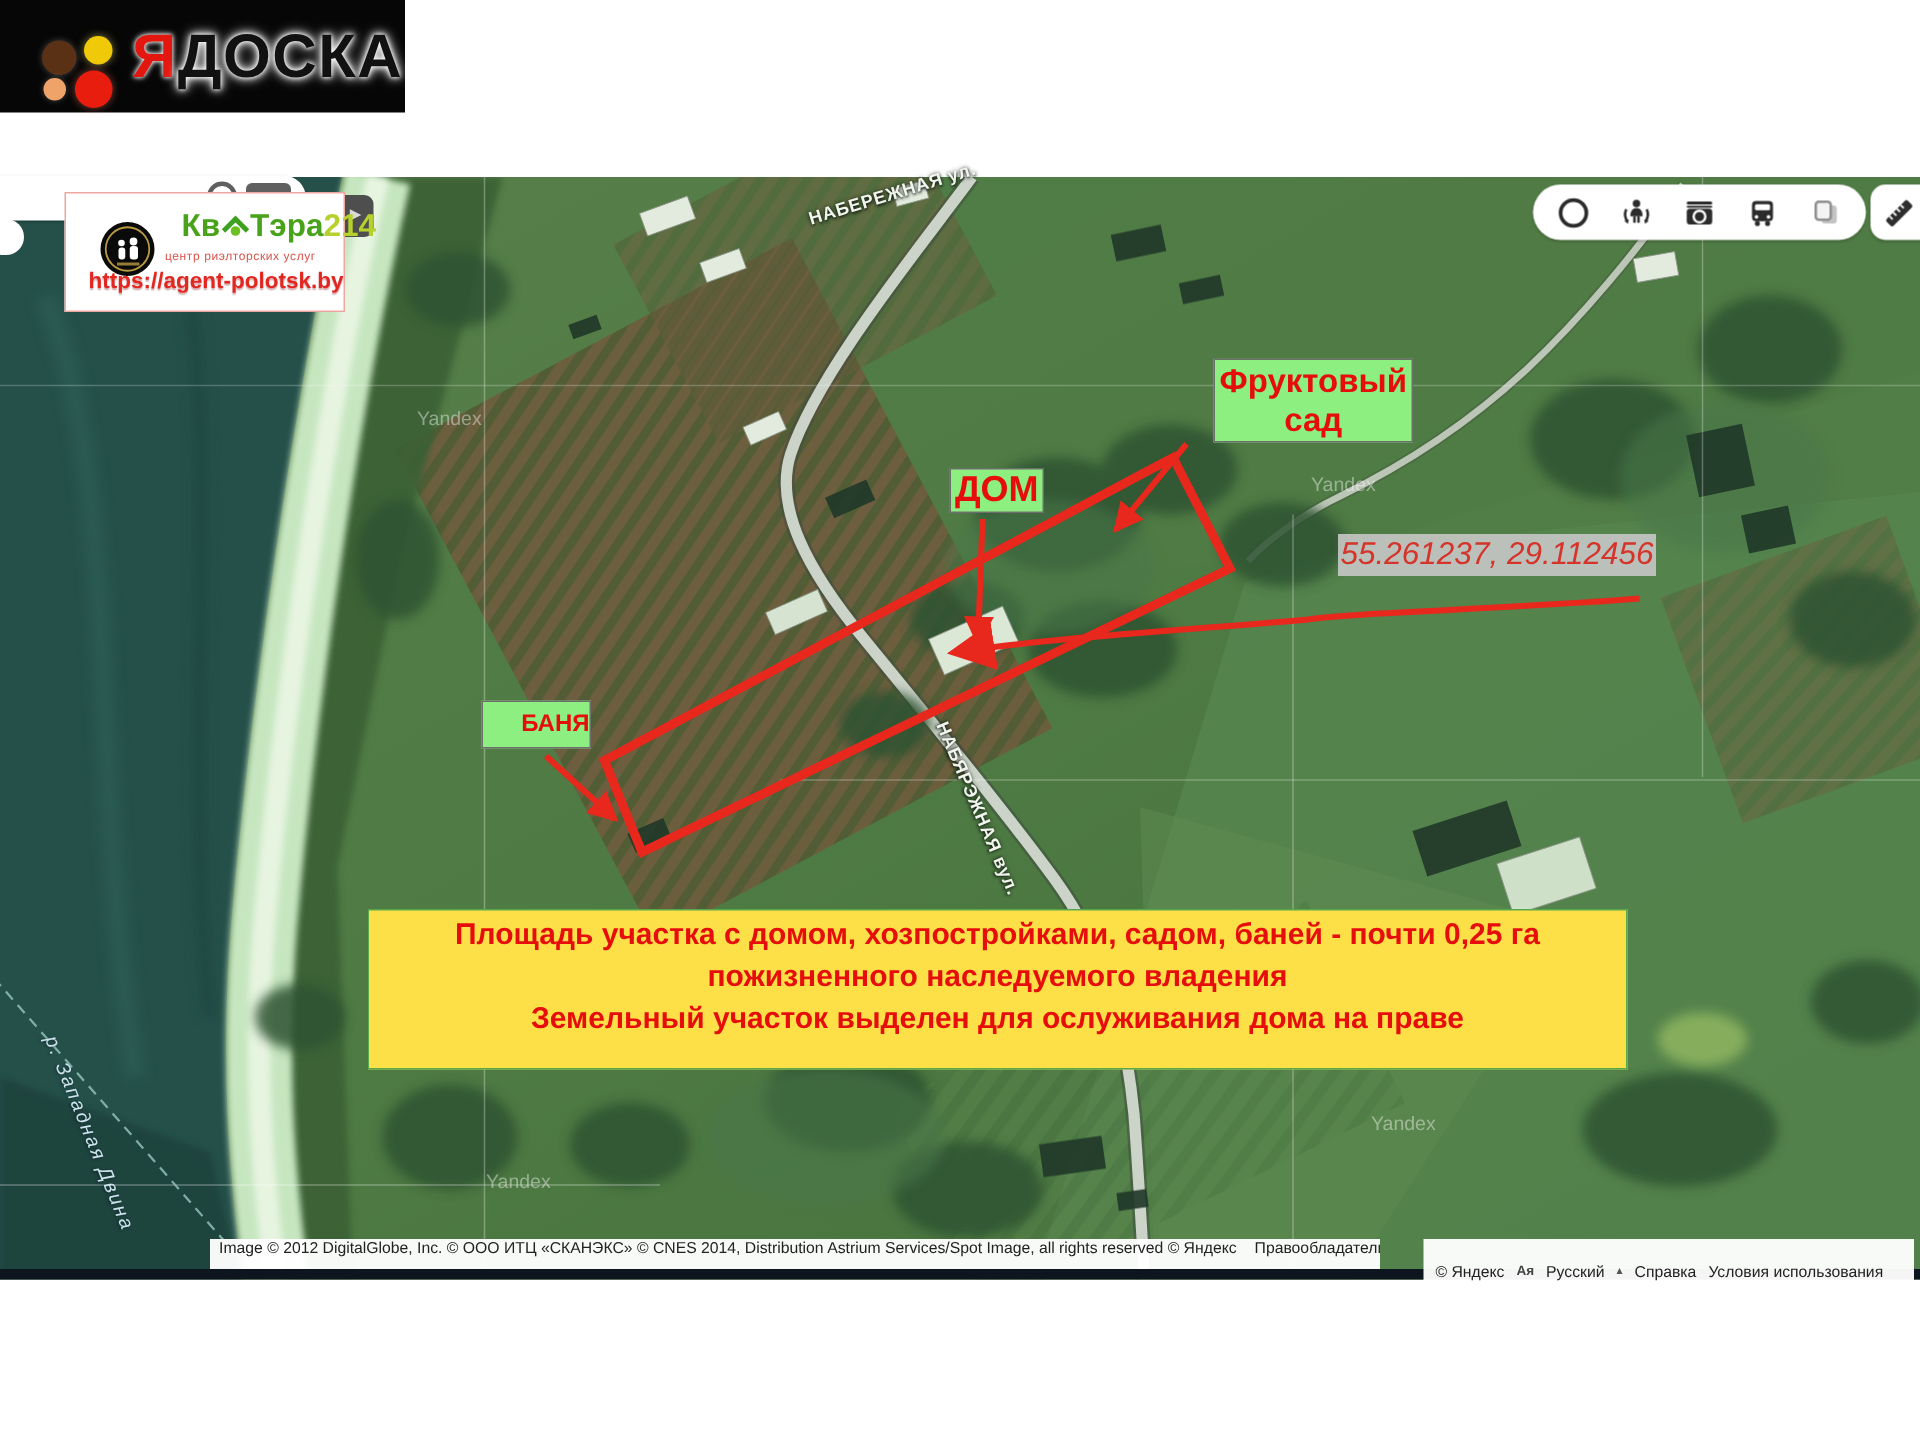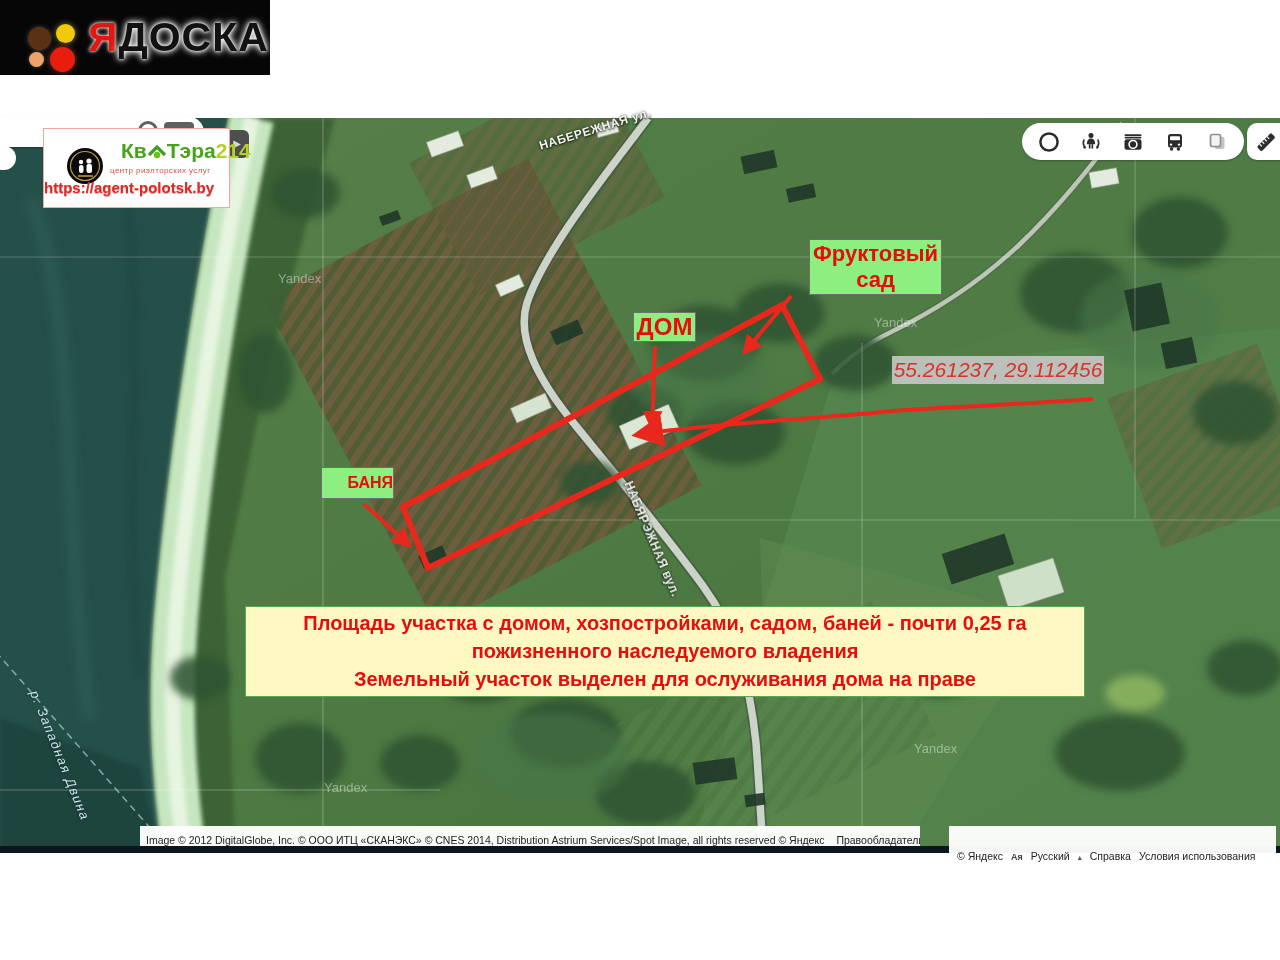"https://agent-polotsk.by" .agency .url { text-align: left -> right }
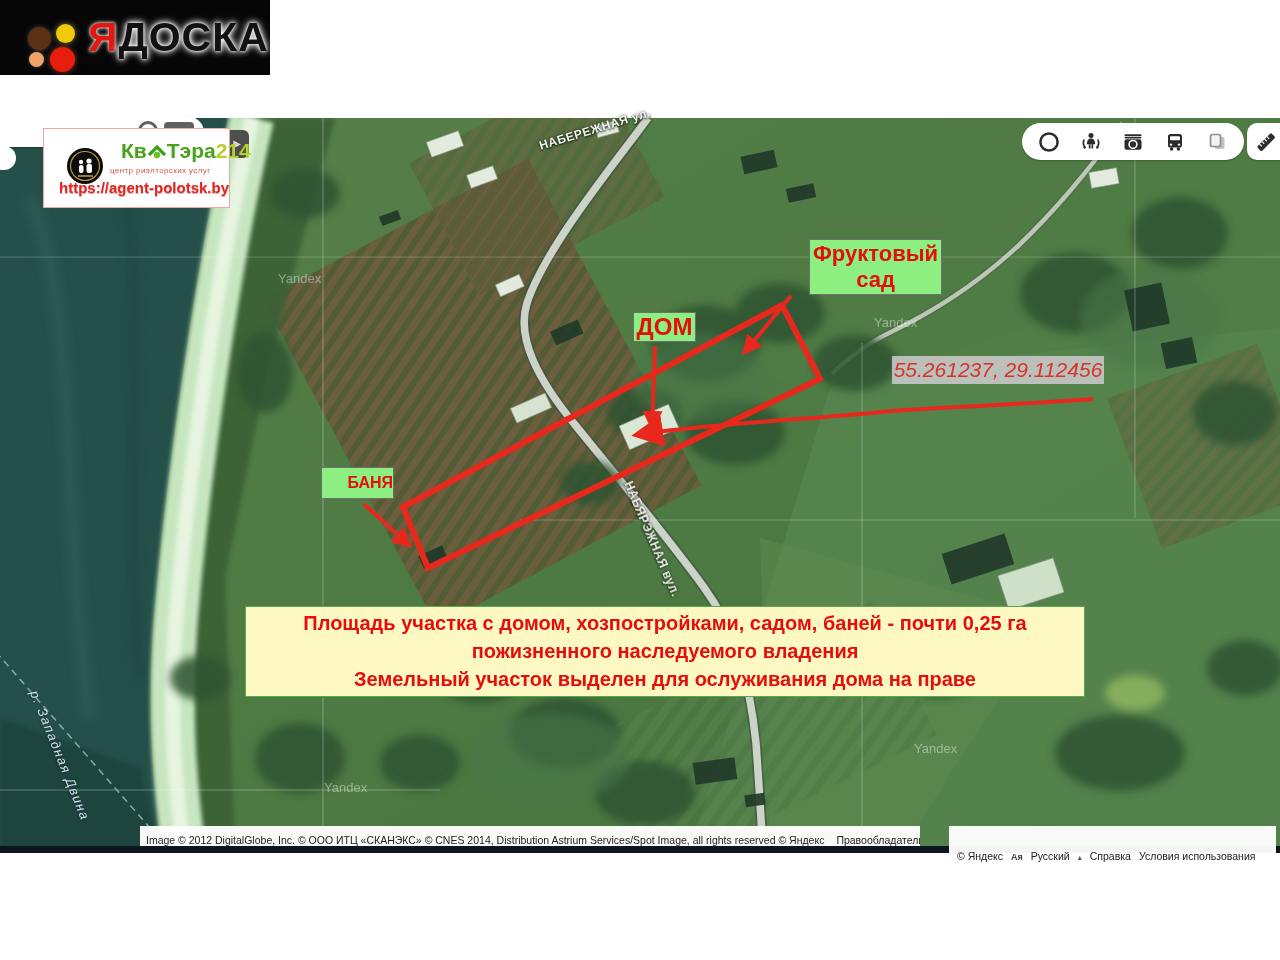"Площадь участка с домом, хозпостройками," .info-box { background: #fef9c3 -> #fde047; padding: 2px 0 3px 0 -> 2px 0 19px 0 }
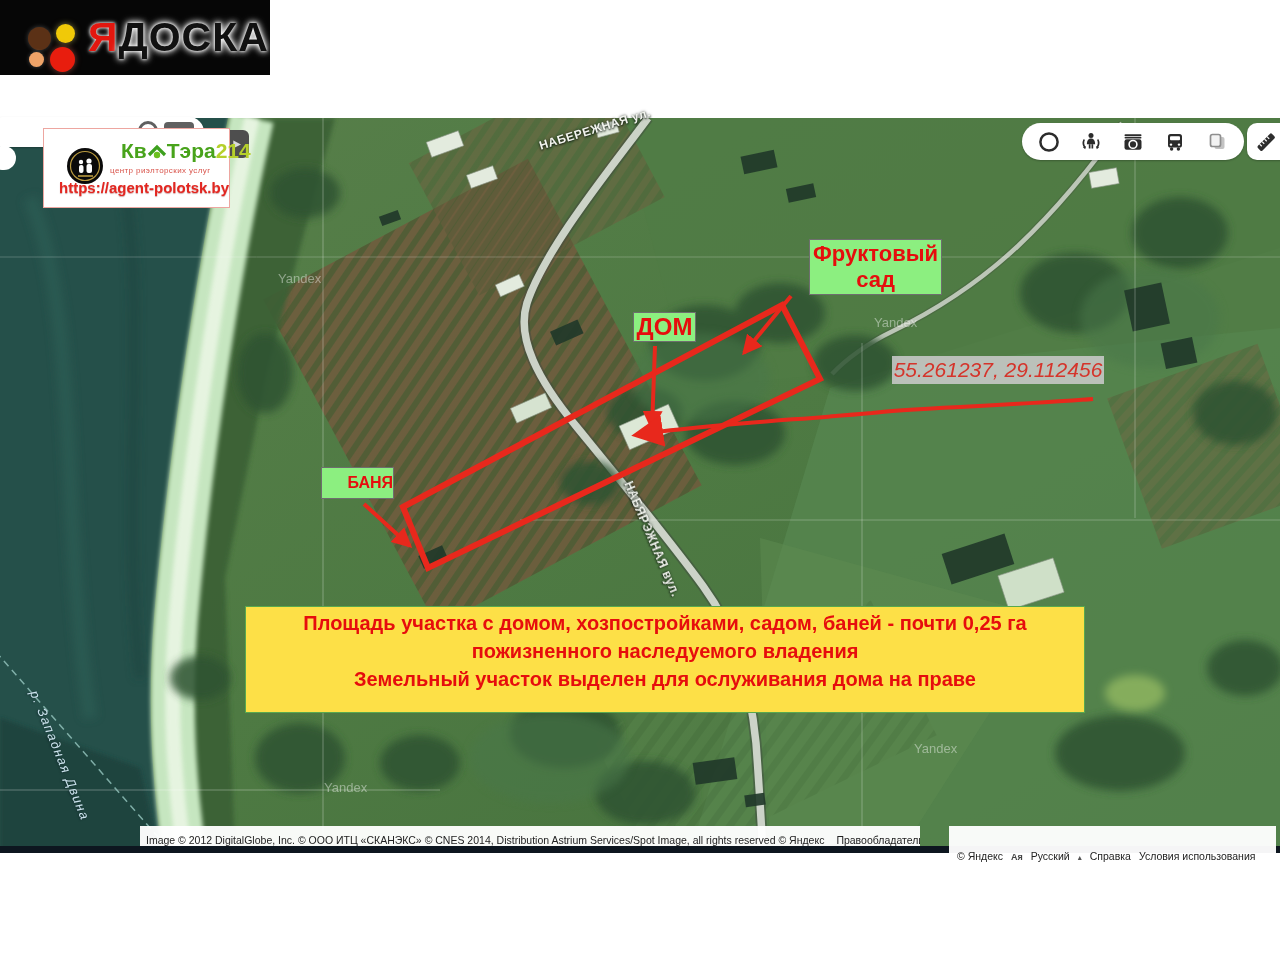"Image © 2012 DigitalGlobe, Inc." .footer-bar { align-items: flex-end -> flex-start }
